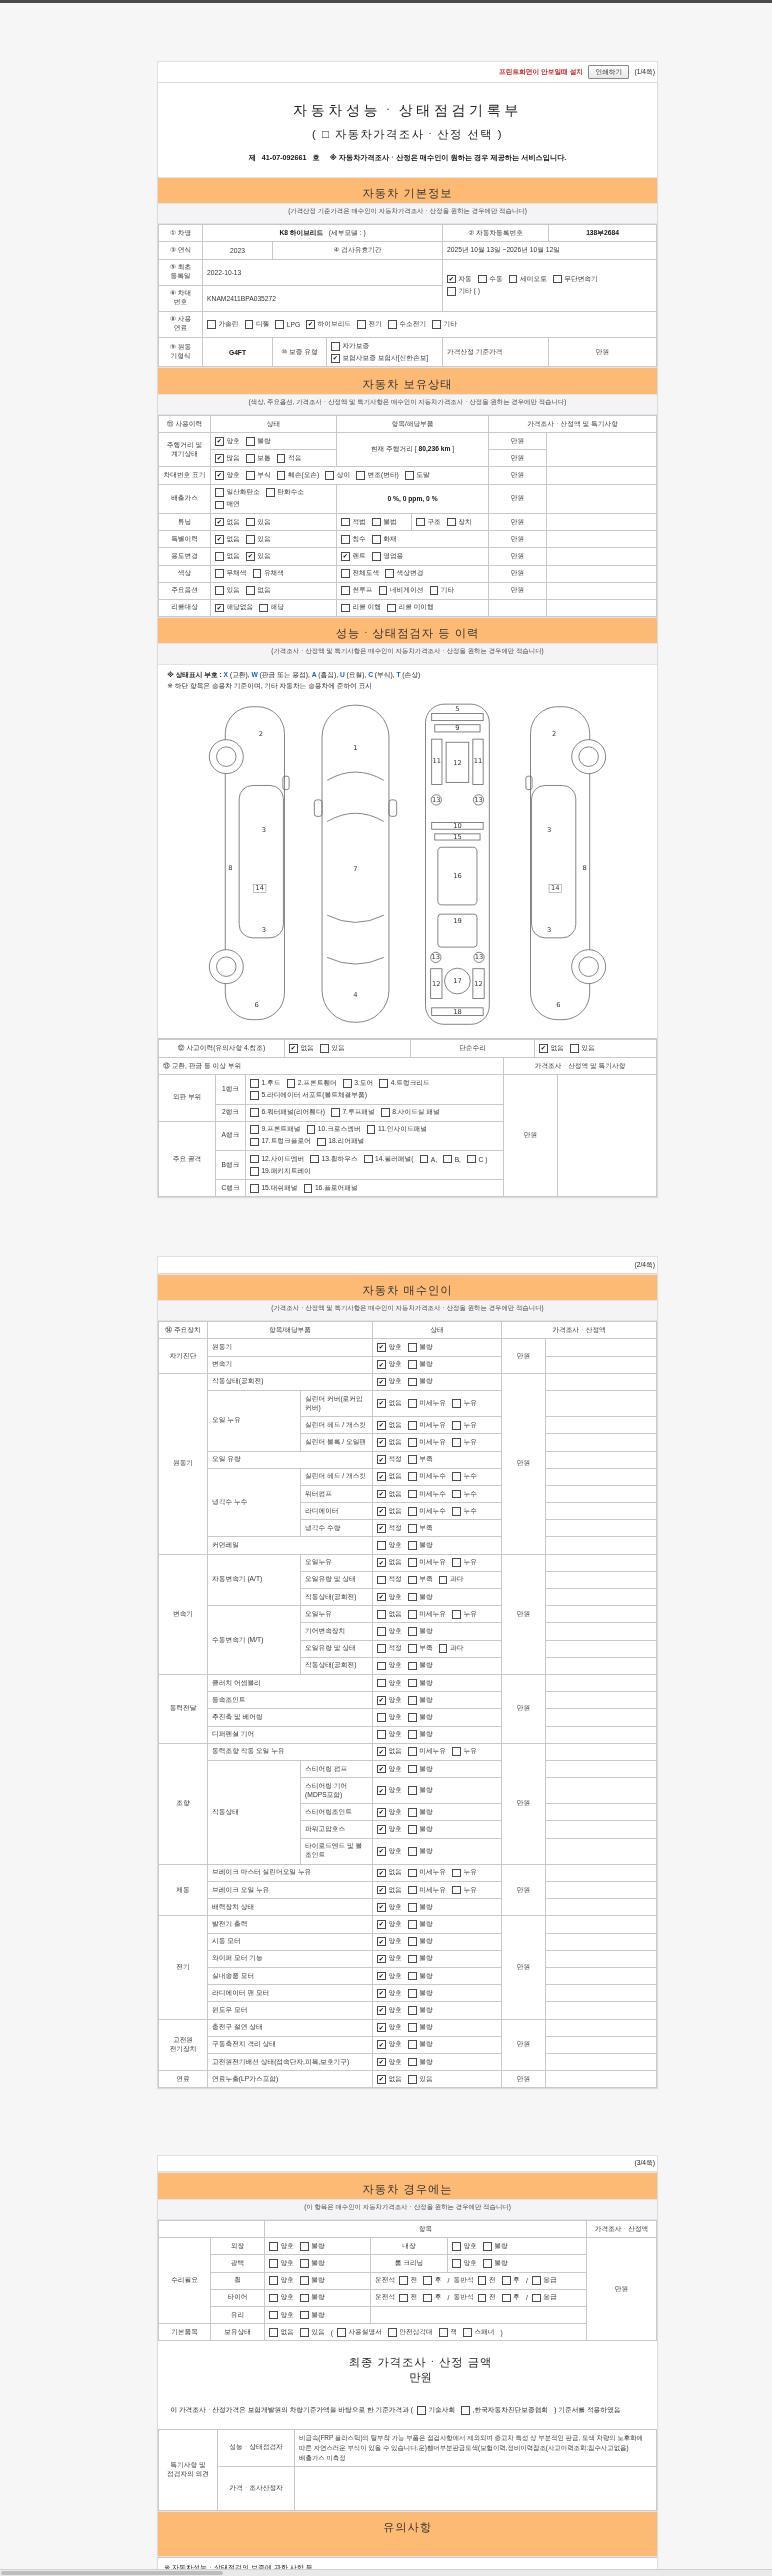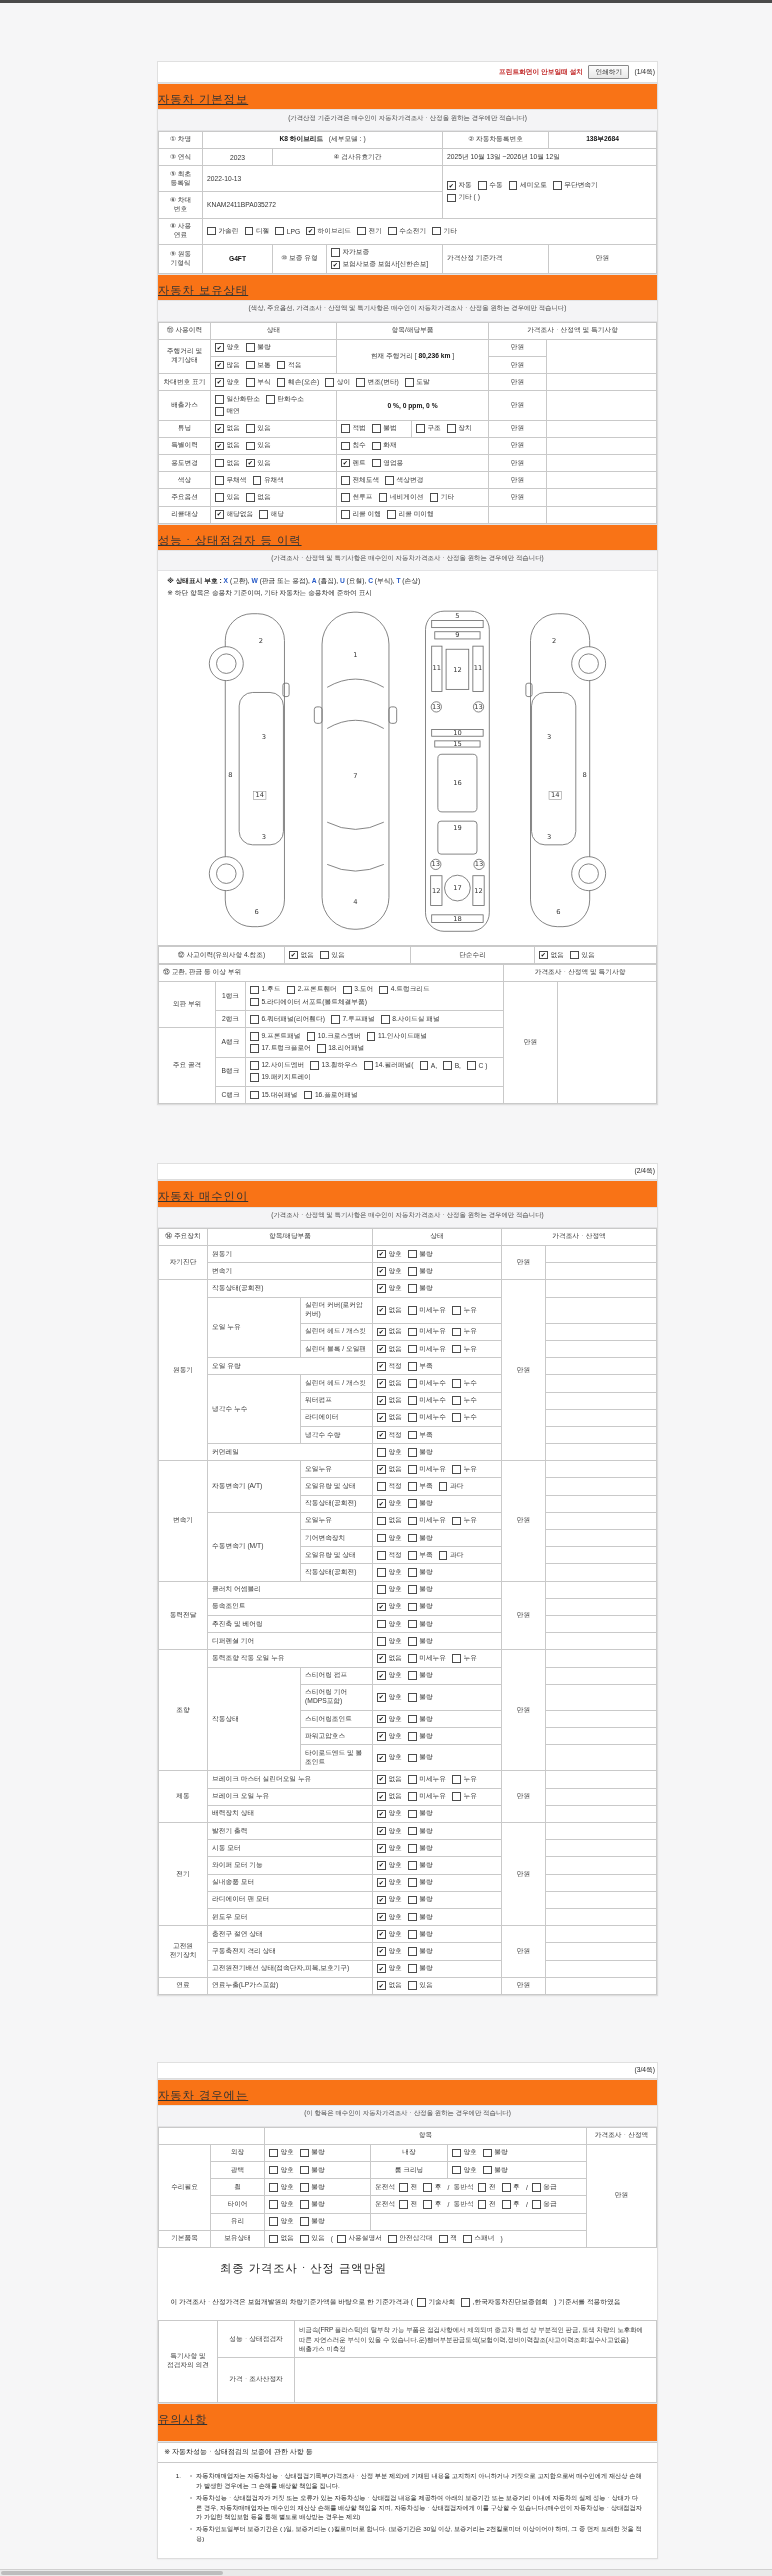"자동차성능ㆍ상태점검기록부" div.title-block { html: none -> <div> <div>자동차성능ㆍ상태점검기록부</div> <div>( □ 자동차가격조사ㆍ산정 선택 )</div> <div> <span>제</span>&nbsp;&nbsp; <span>41-07-092661</span>&nbsp;&nbsp; <span>호</span>&nbsp;&nbsp;&nbsp;&nbsp; <span>※ 자동차가격조사ㆍ산정은 매수인이 원하는 경우 제공하는 서비스입니다.</span> </div> </div> }
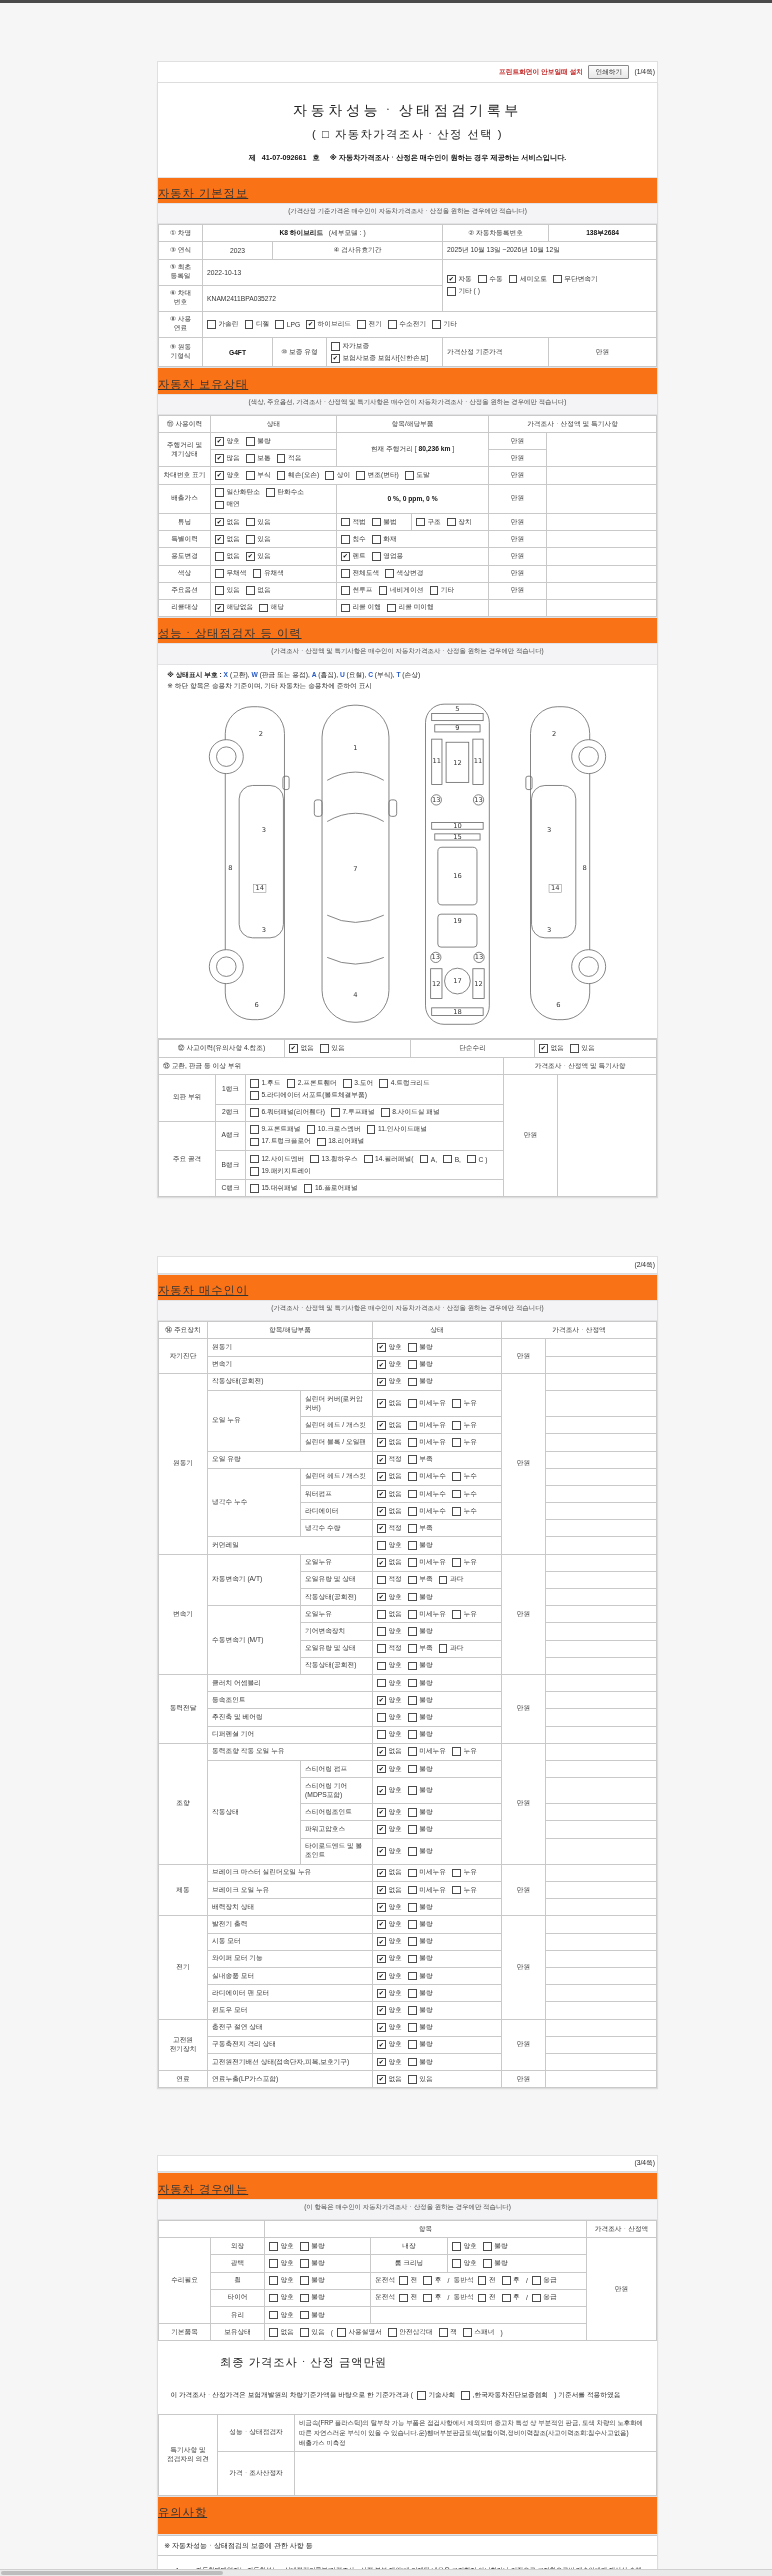"자동차 기본정보" .sec { background: #f97316 -> #fdba74; text-align: left -> center; text-decoration: underline -> none }
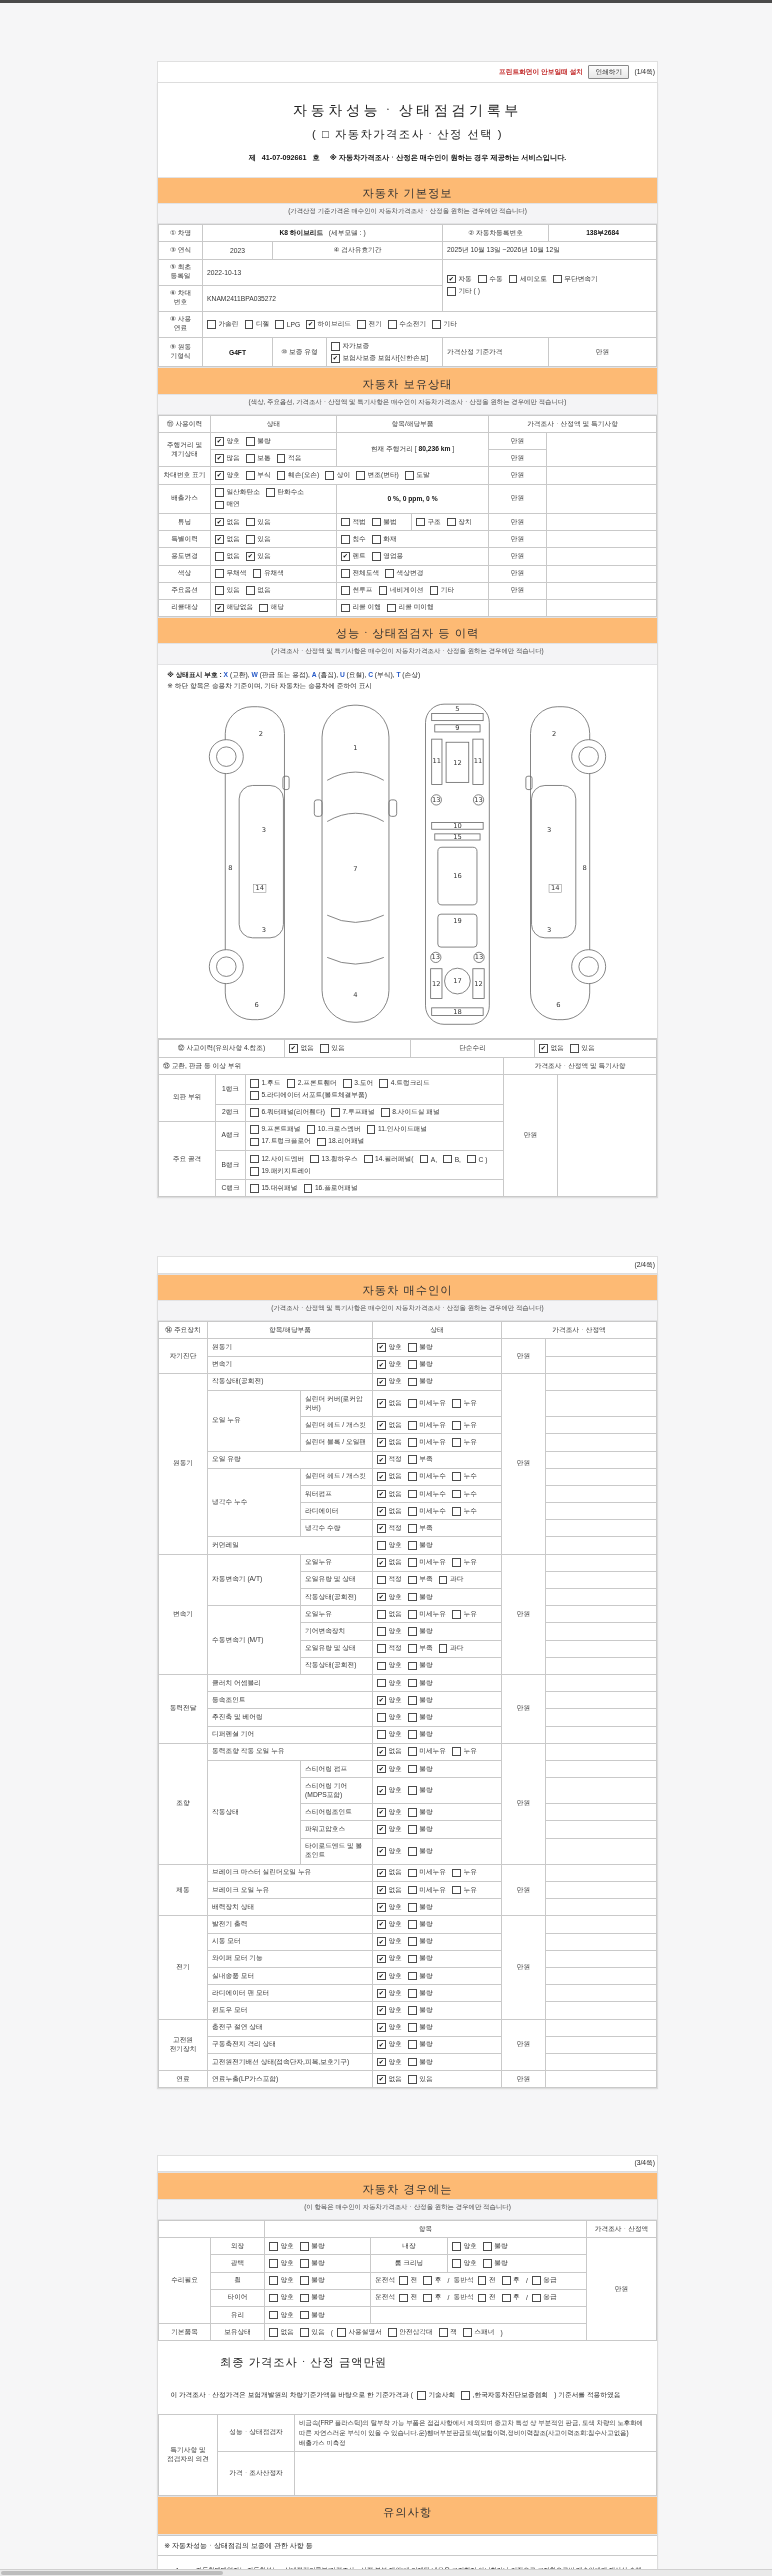"최종 가격조사ㆍ산정 금액" .bigmoney { flex-direction: none -> column }
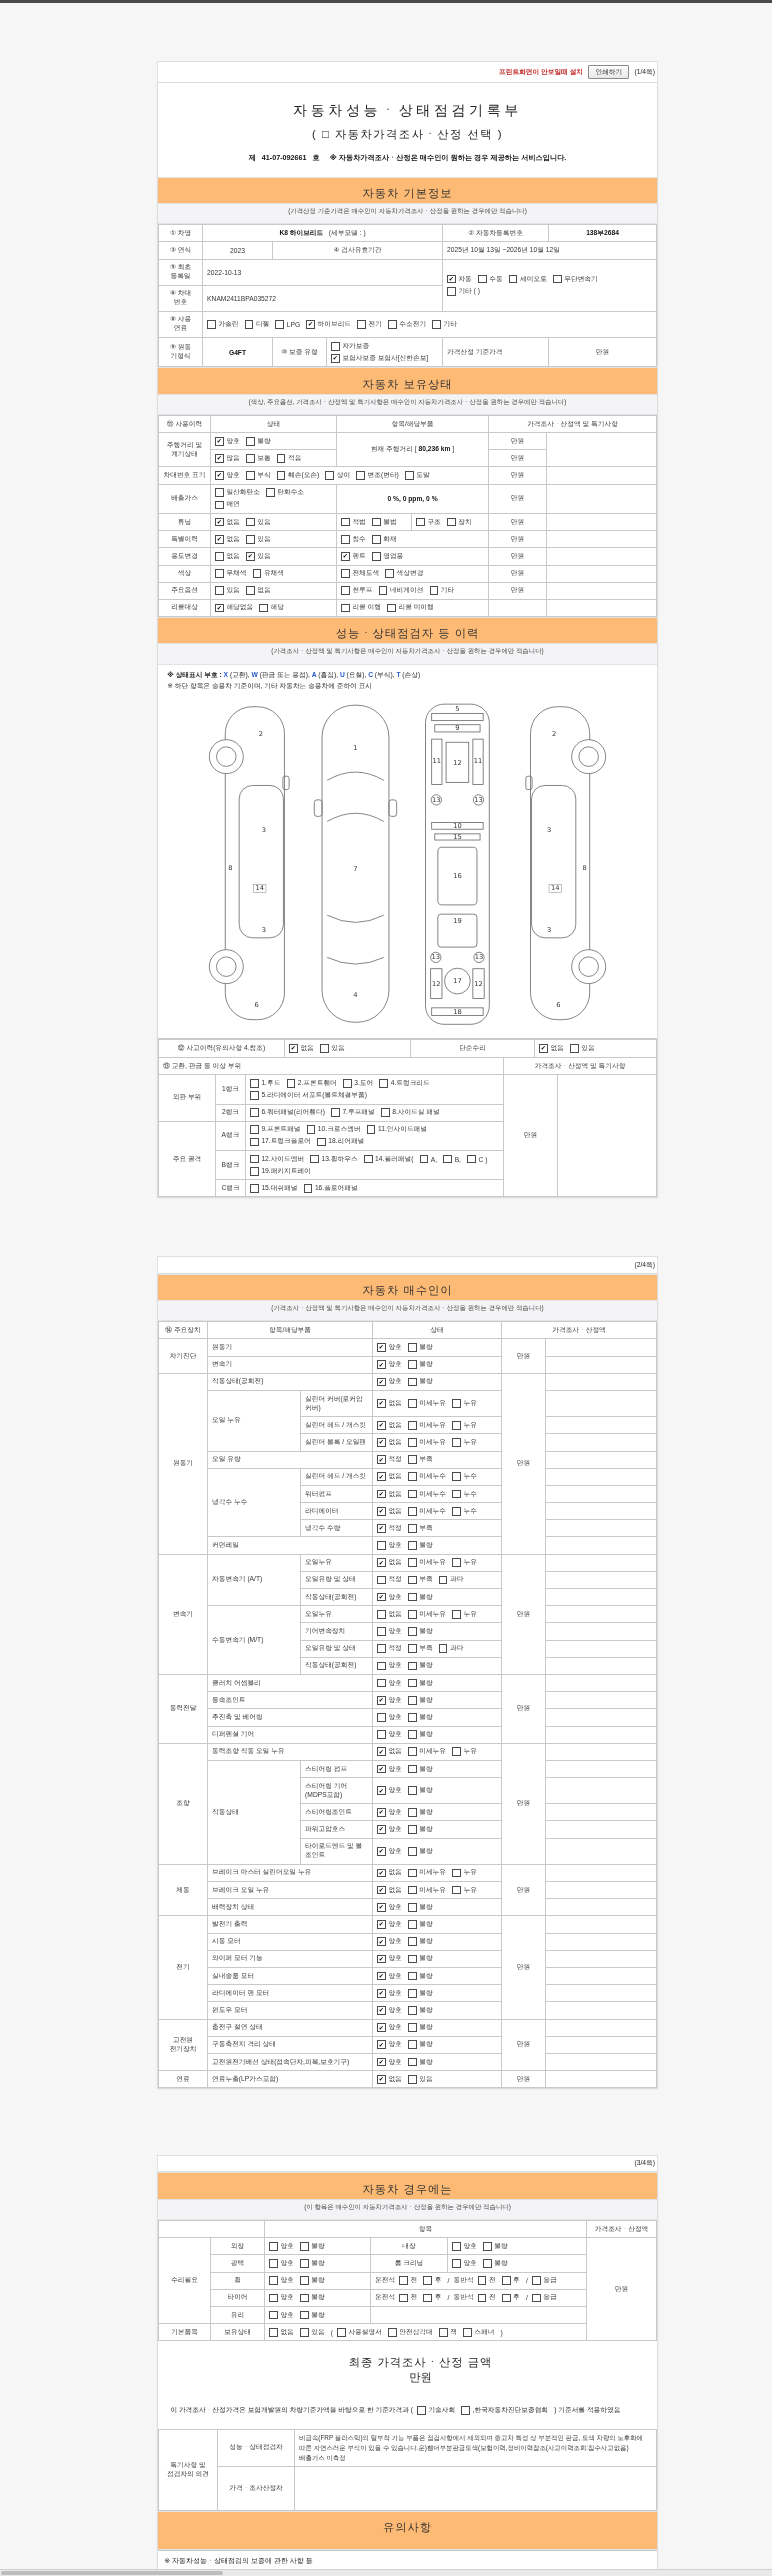"유의사항" .sec.nosub { padding-bottom: 14px -> 21px }
